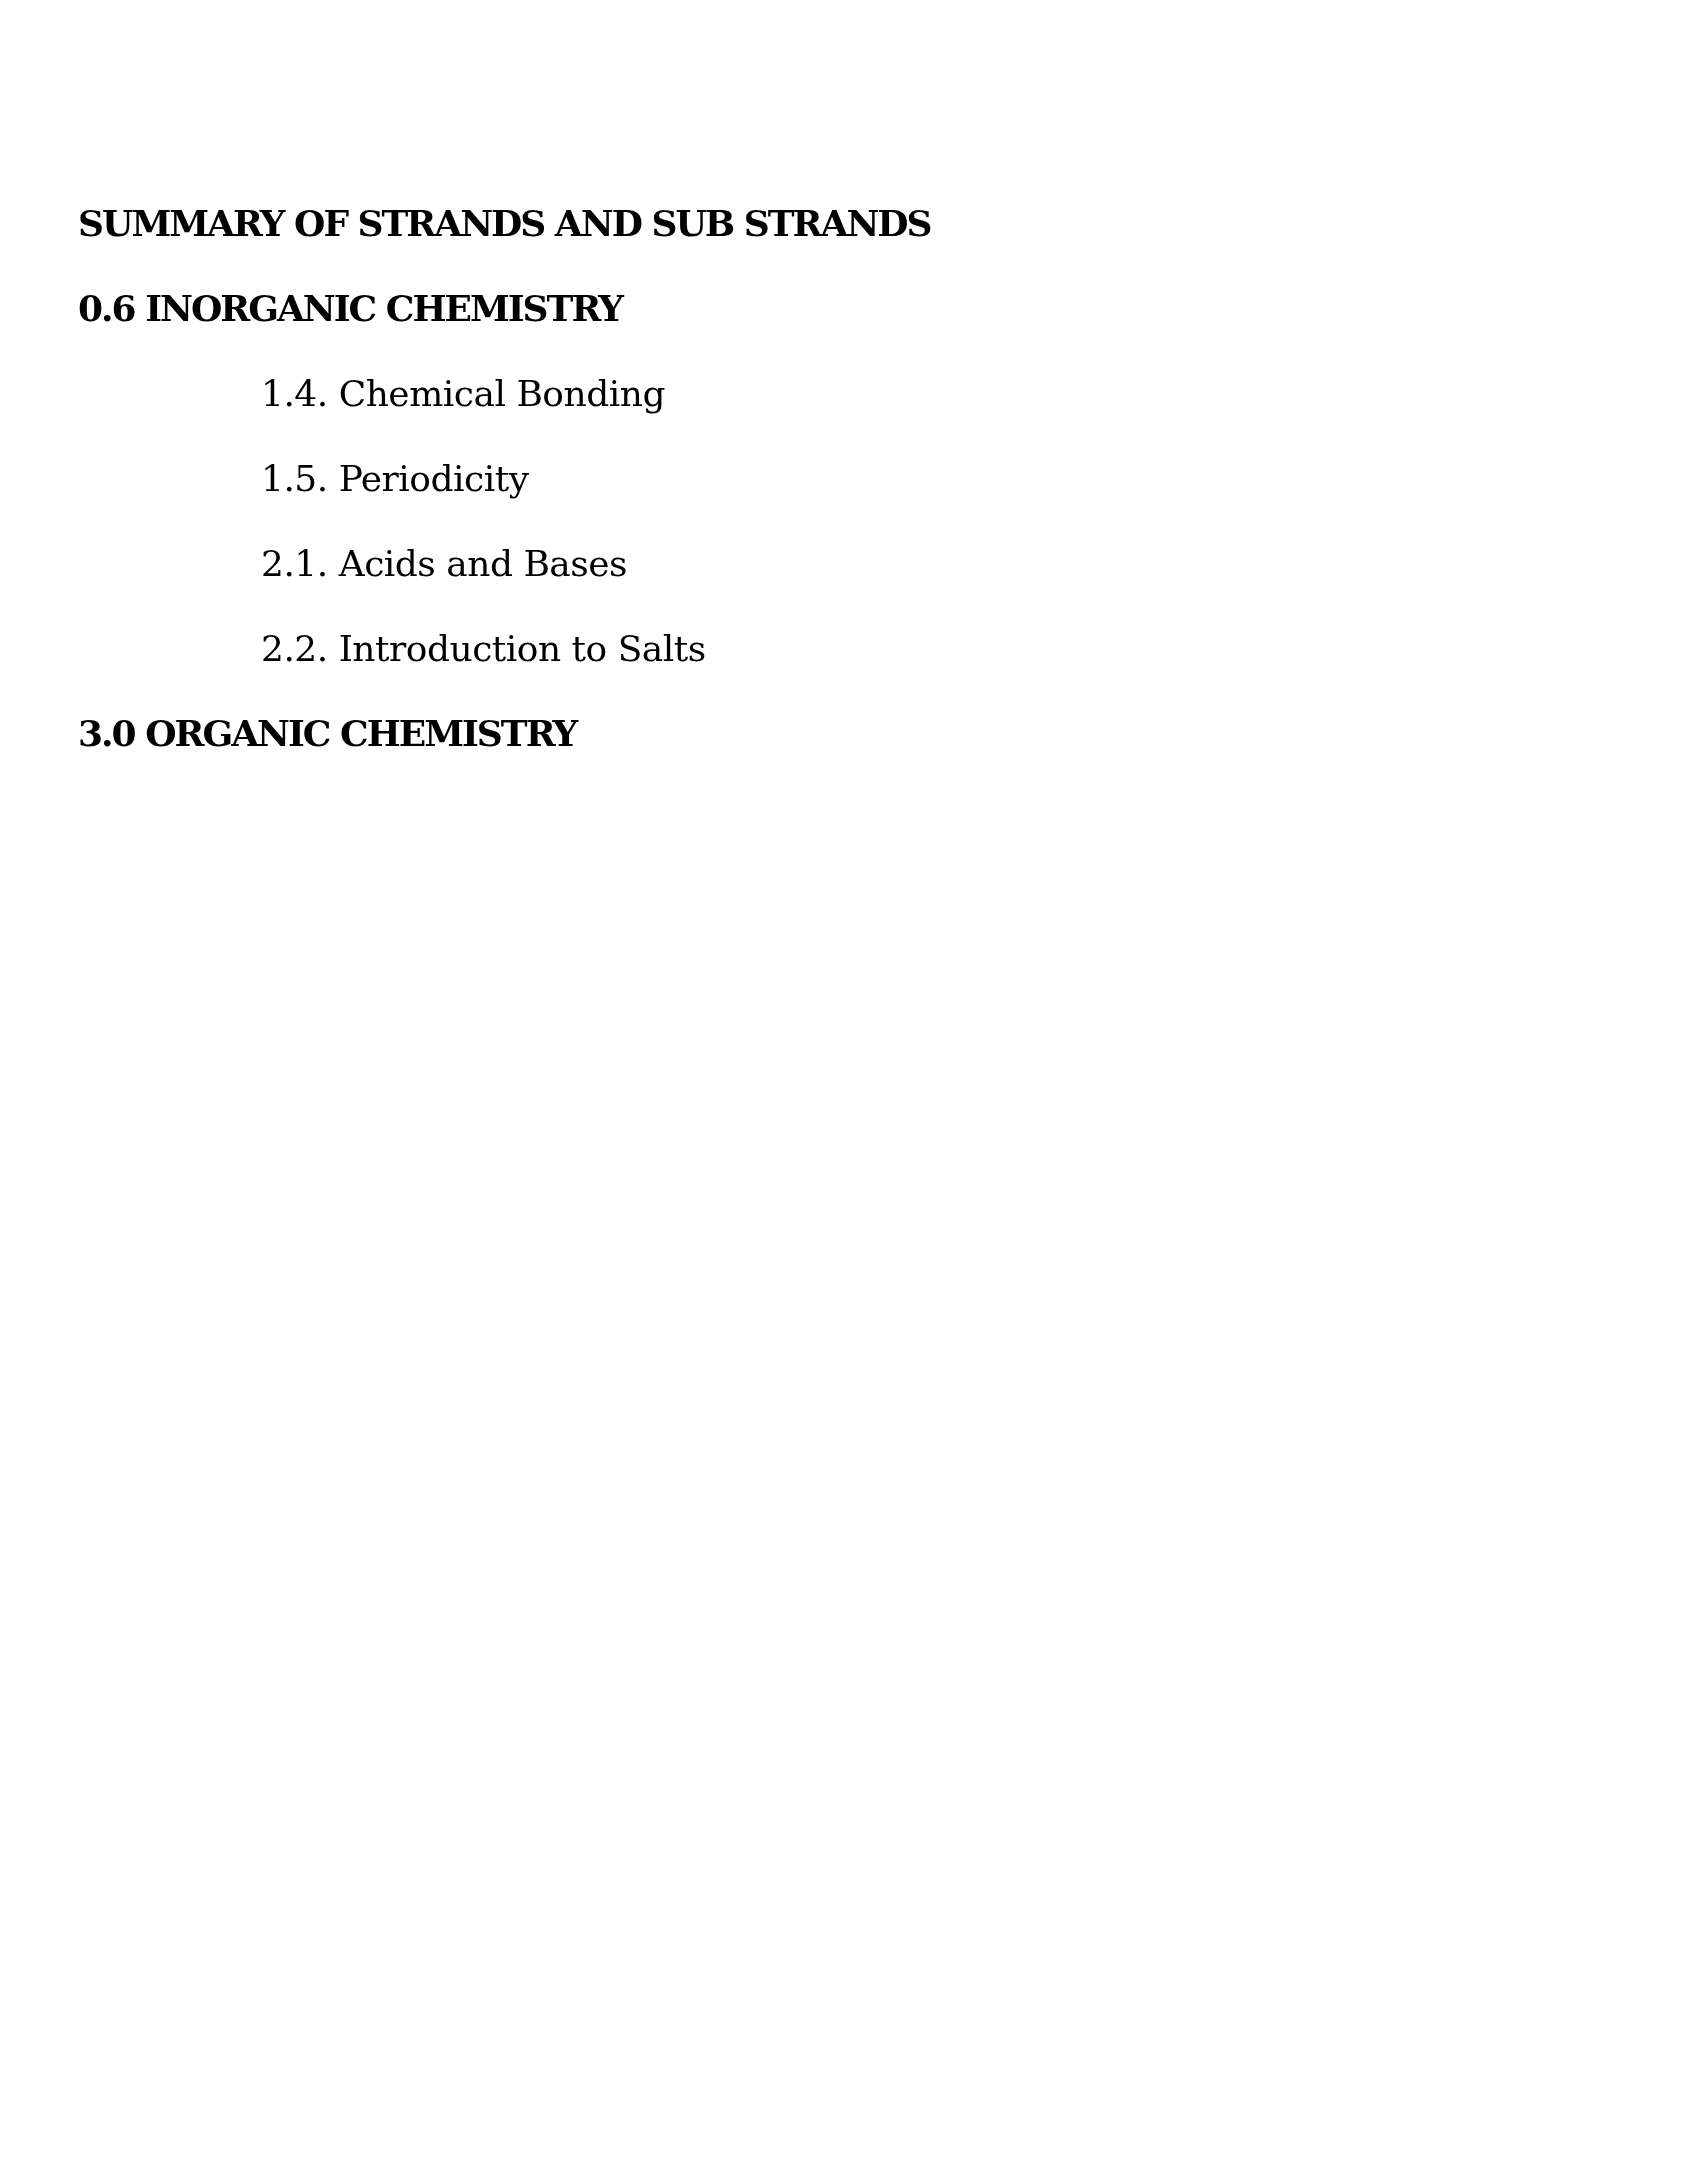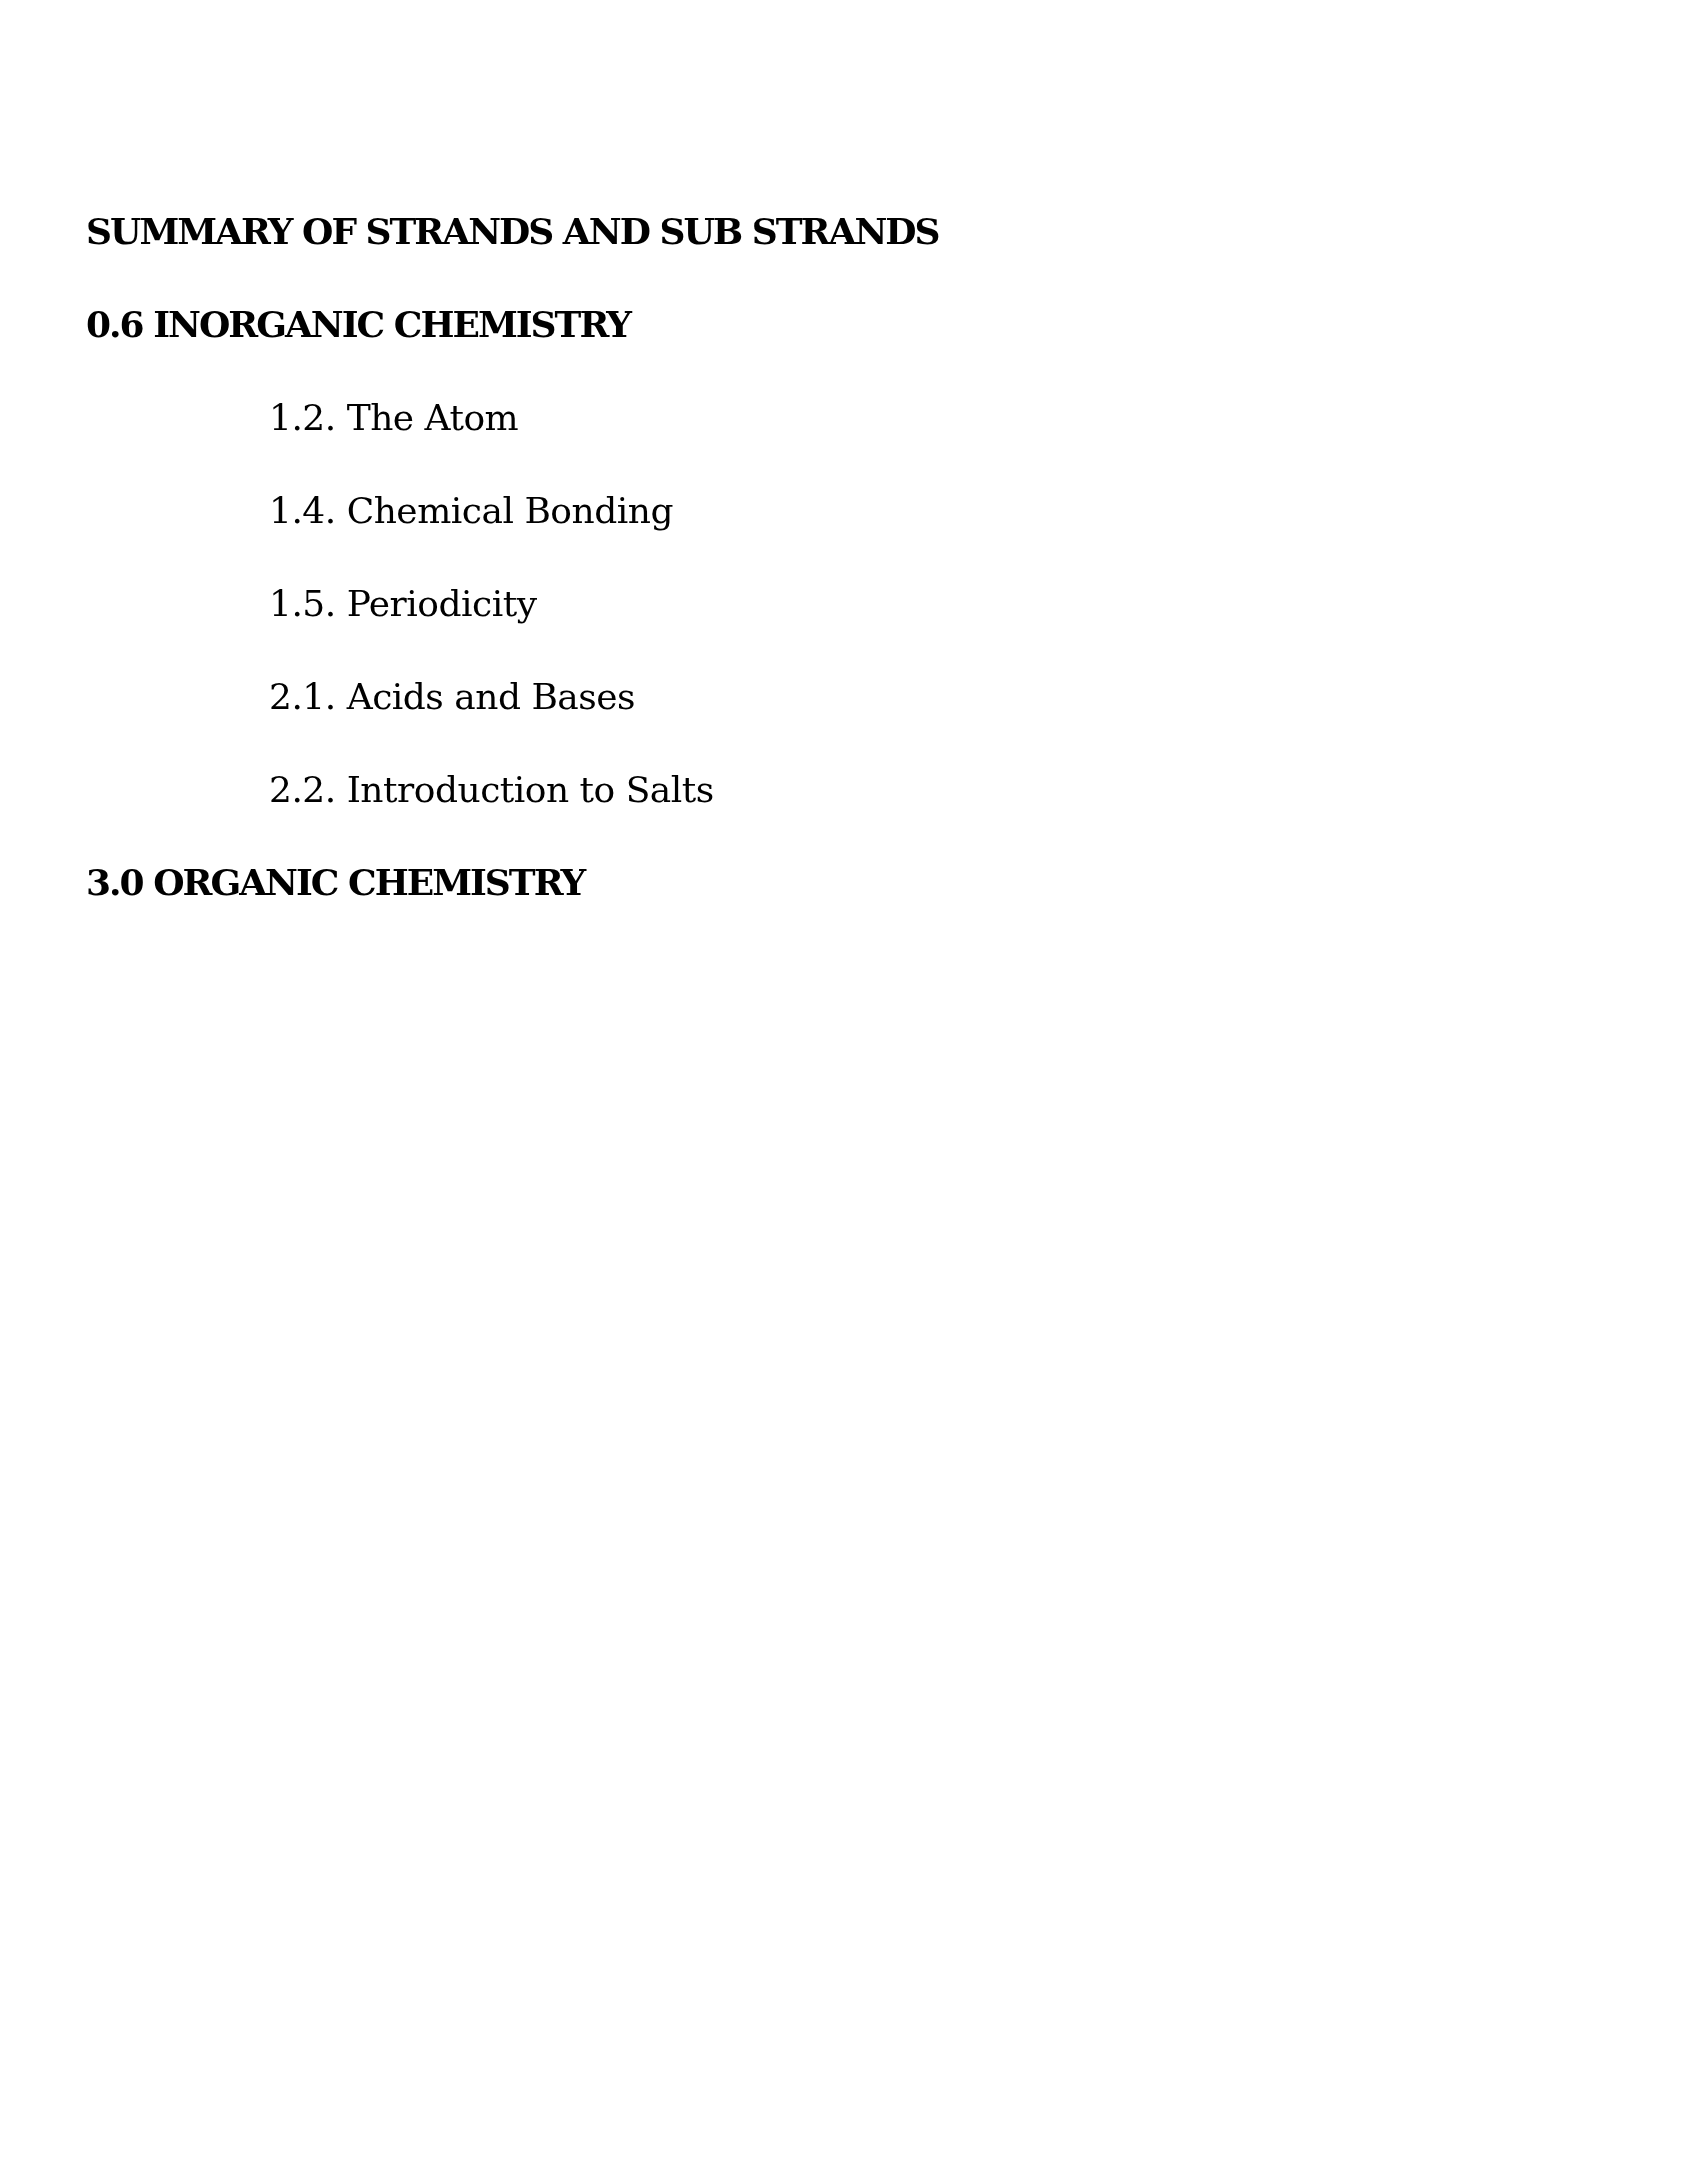"SUMMARY OF STRANDS AND SUB" .doc p { margin: 12px -> 4px }
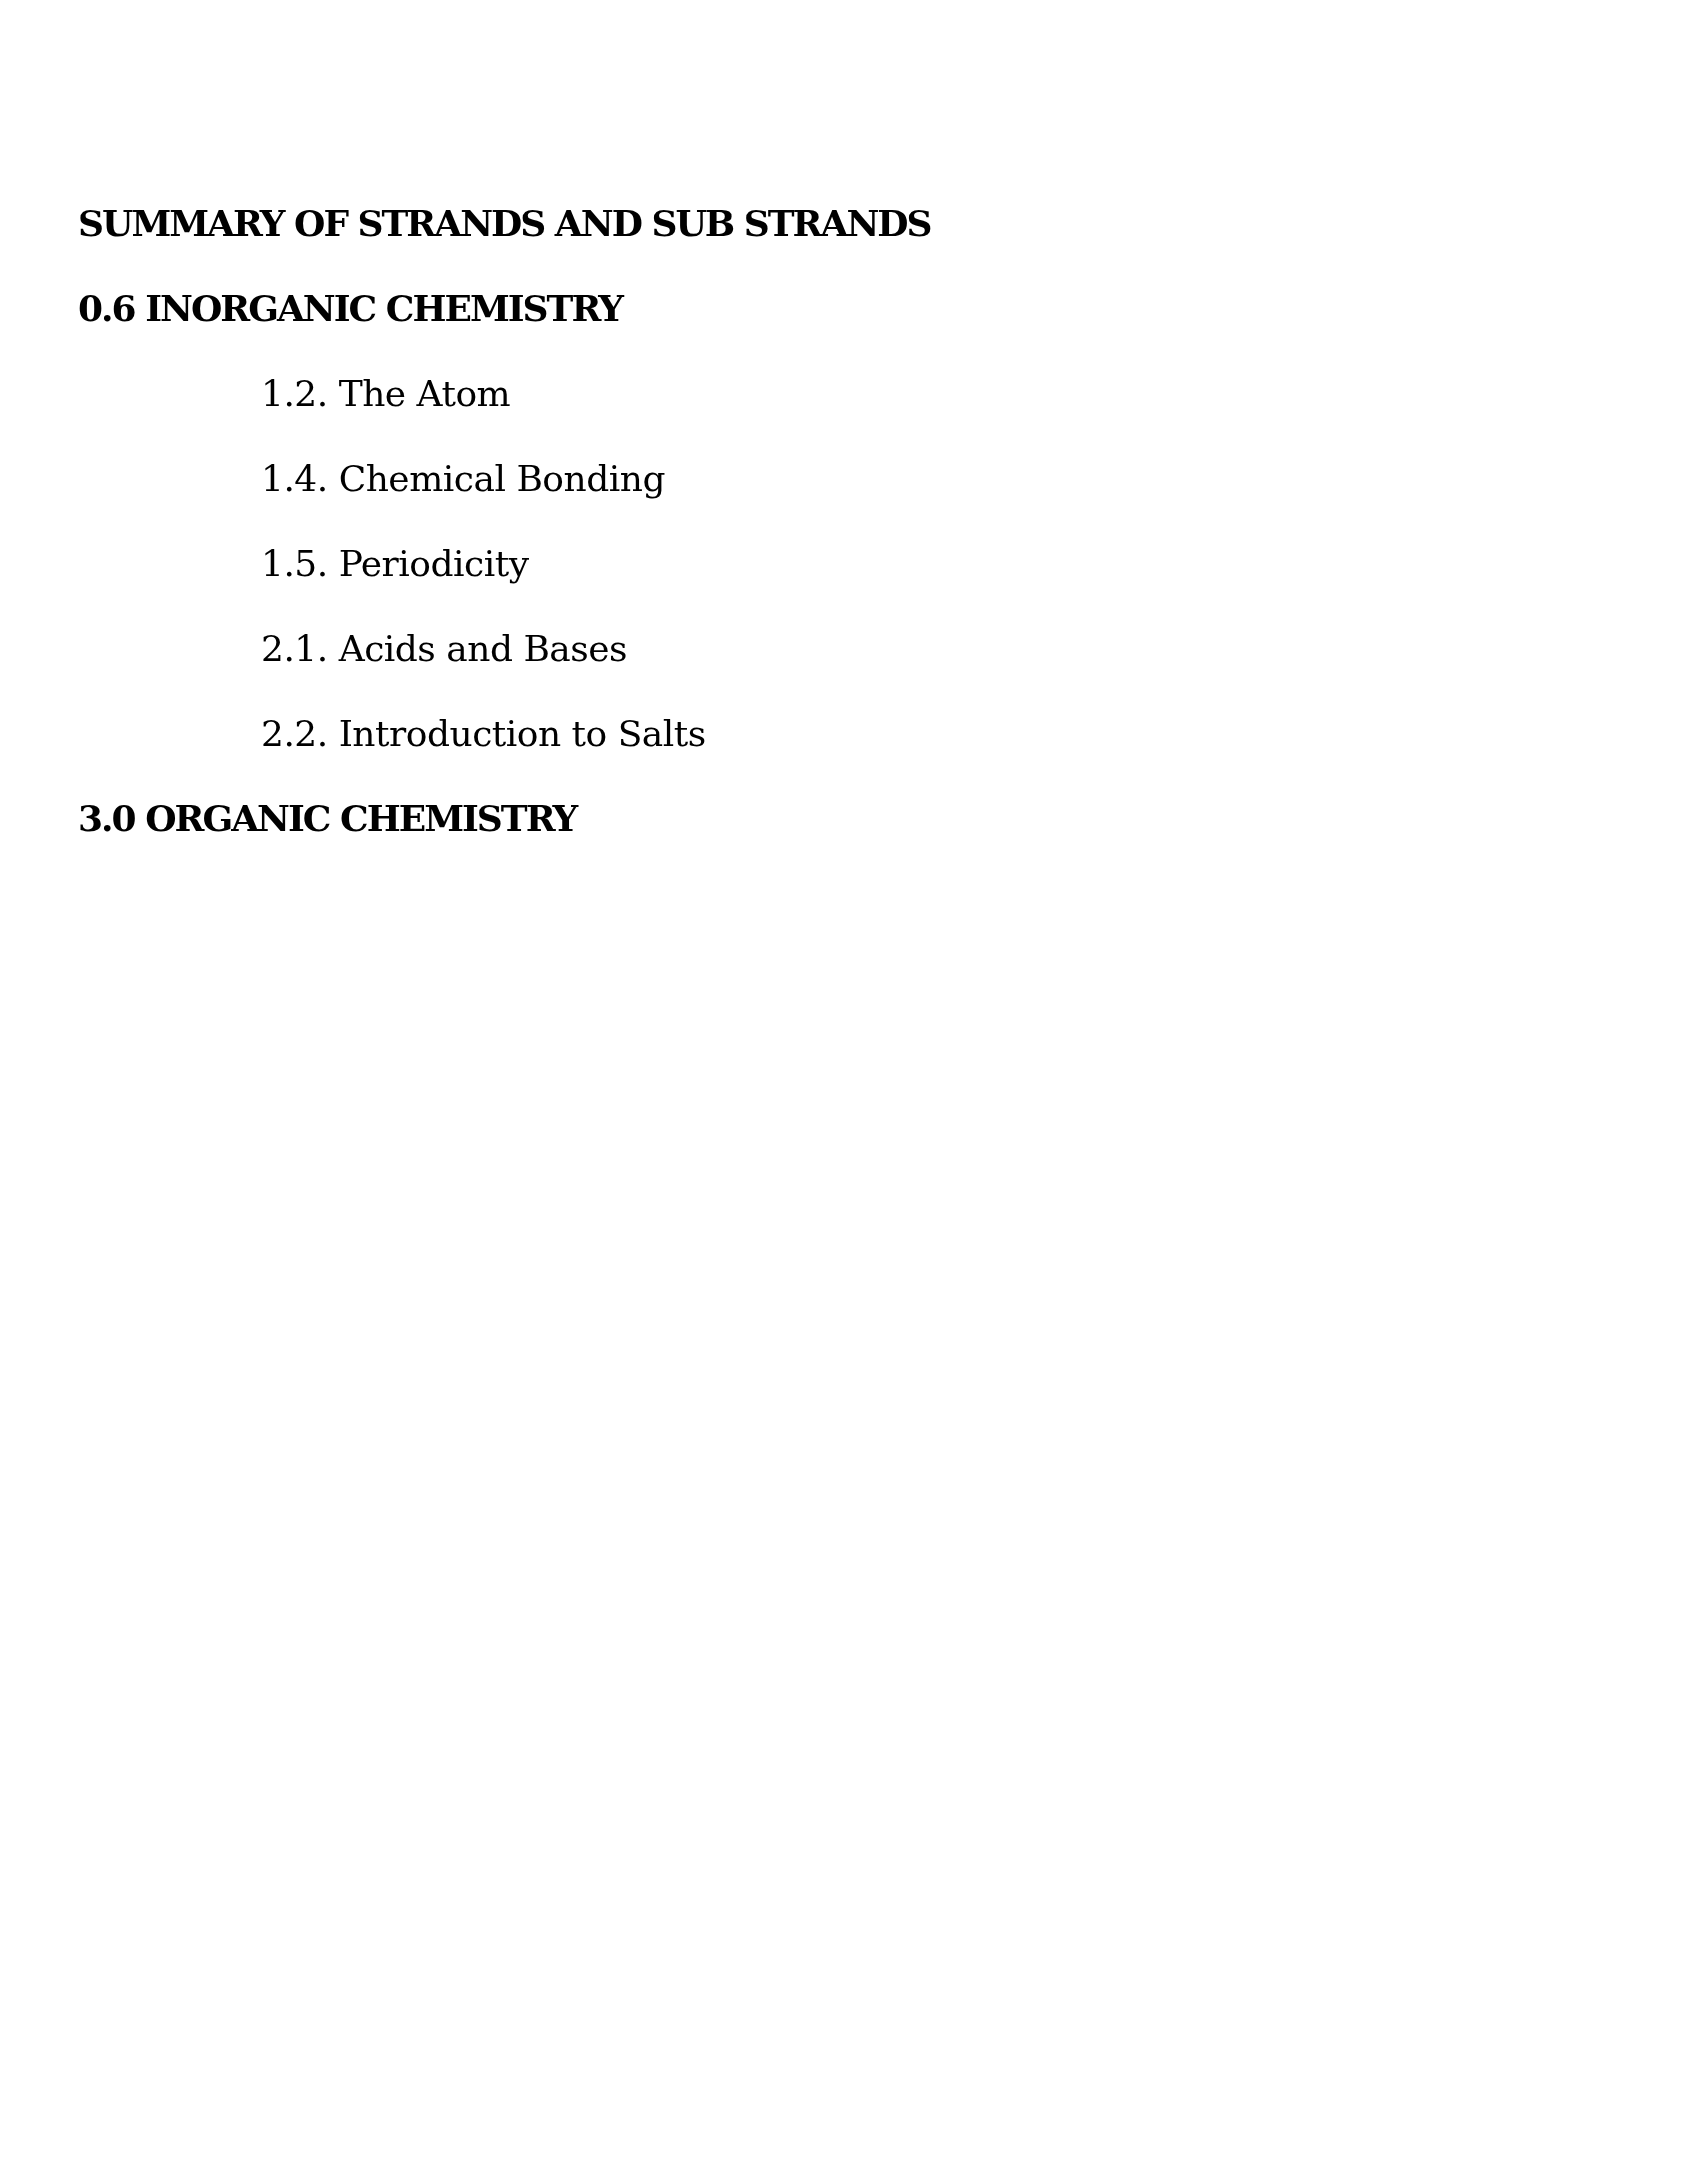"1.2. The Atom" p.sub { html: <p>1.2. The Atom</p> -> none }
